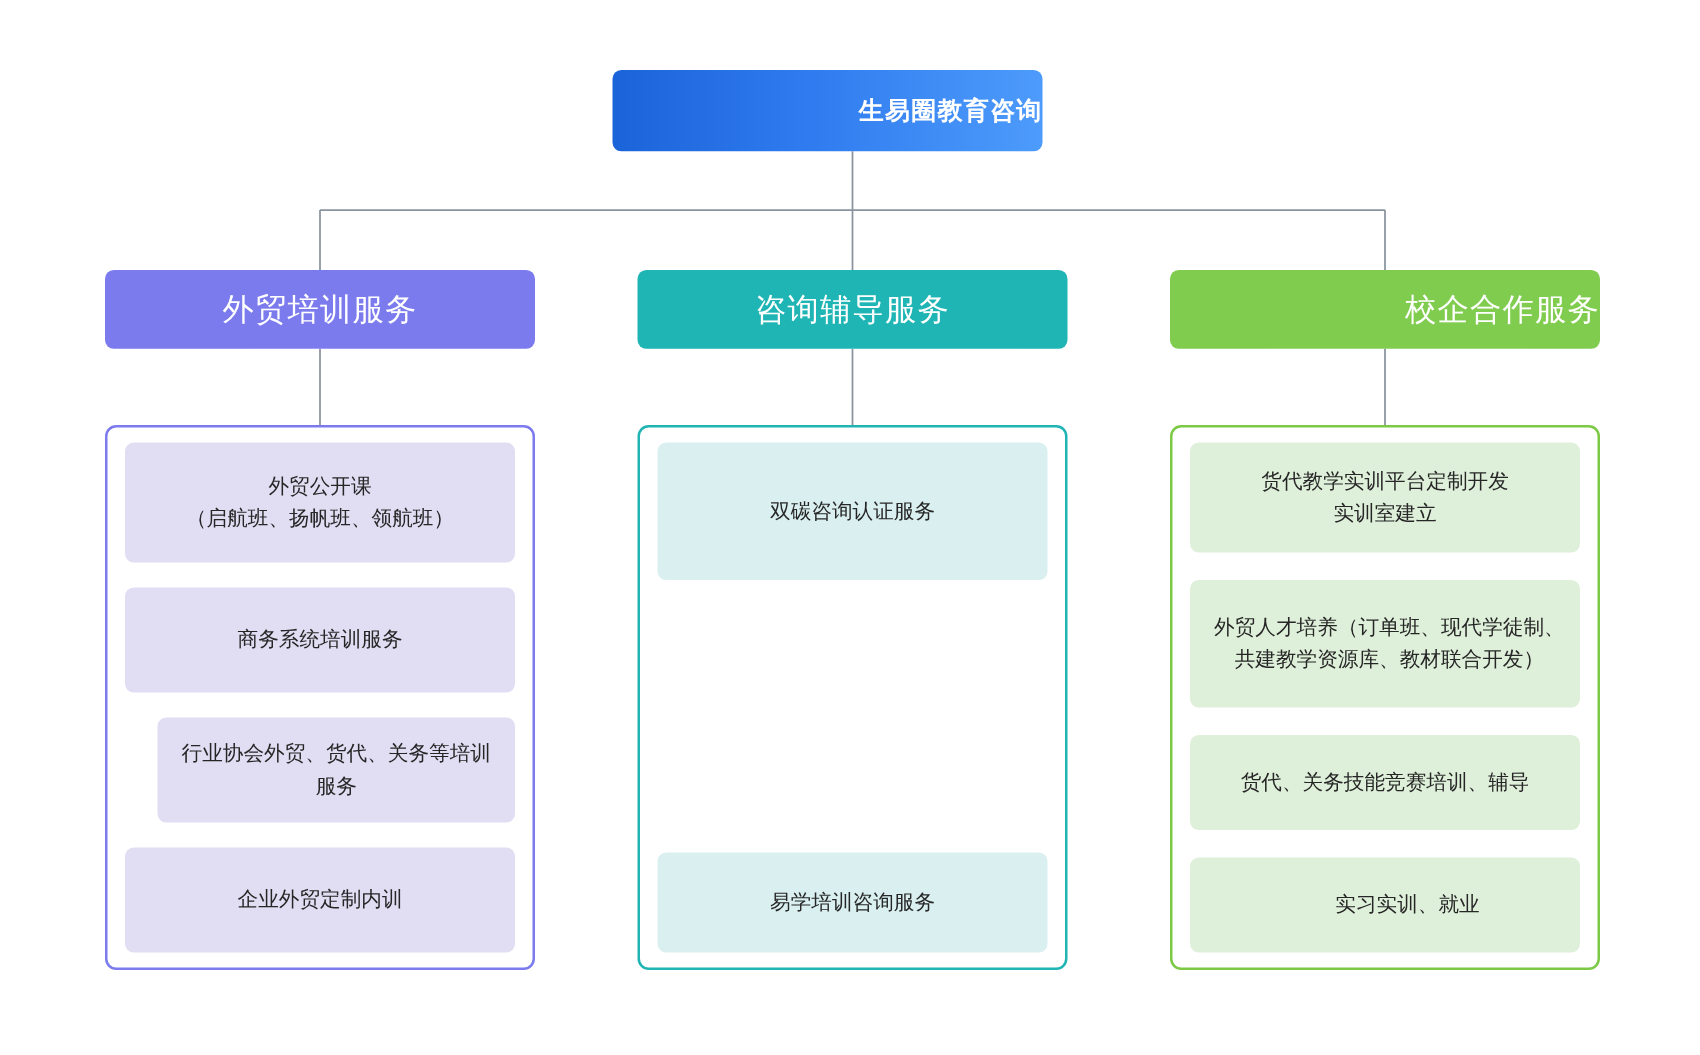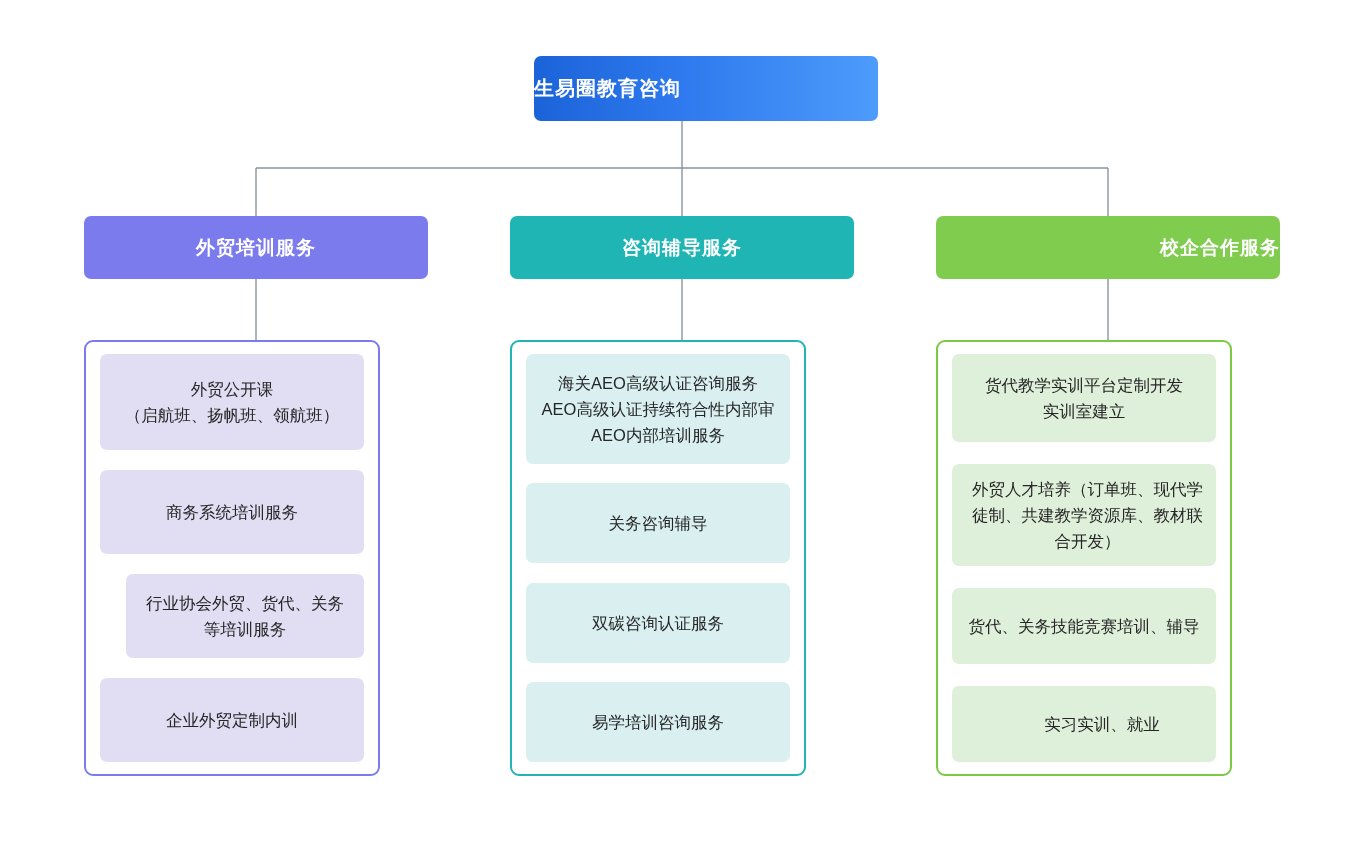"生易圈教育咨询" .root-node { justify-content: flex-start -> flex-end; left: 534px -> 490px }
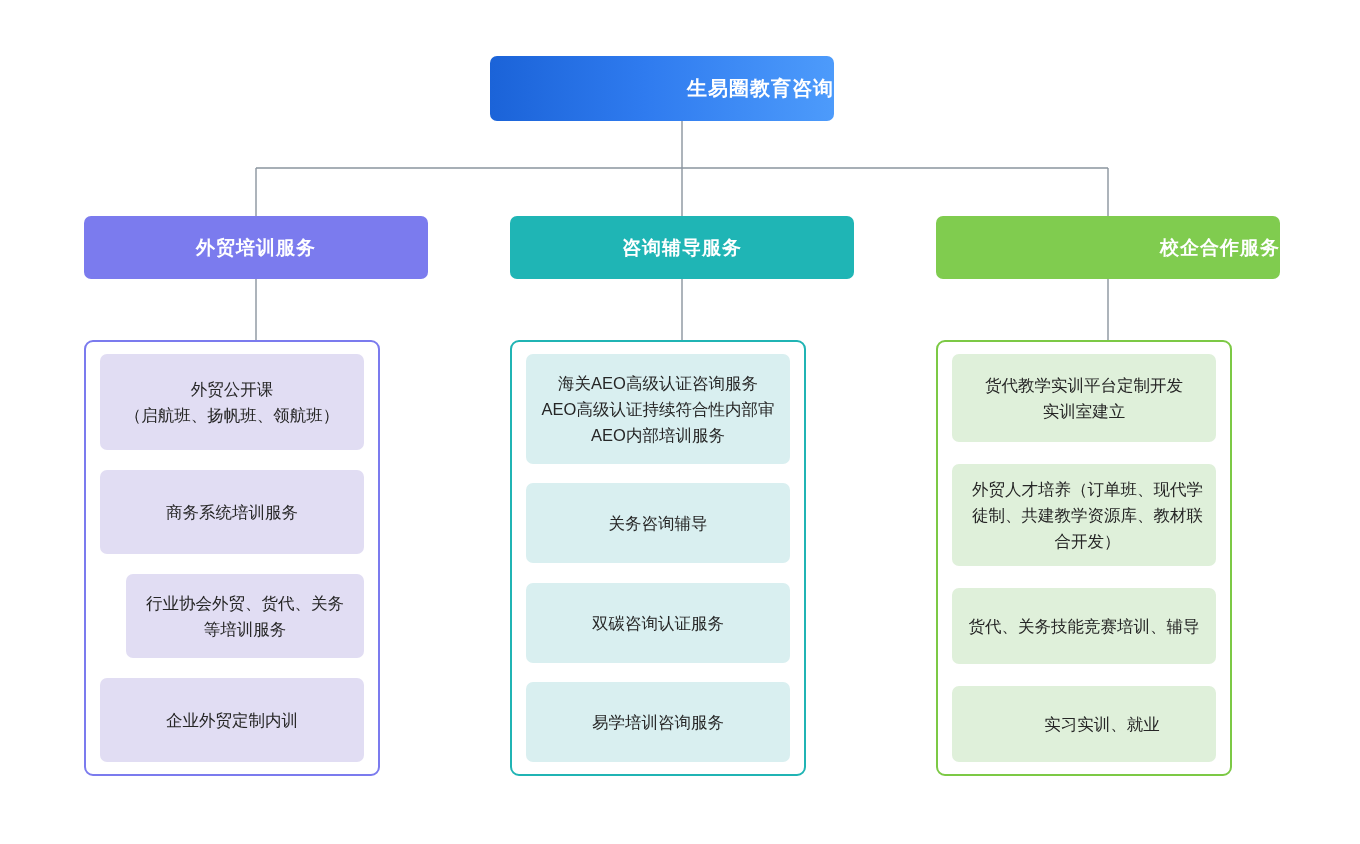"外贸培训服务" .col-header .header-title { font-size: 19px -> 25px; font-weight: bold -> normal }
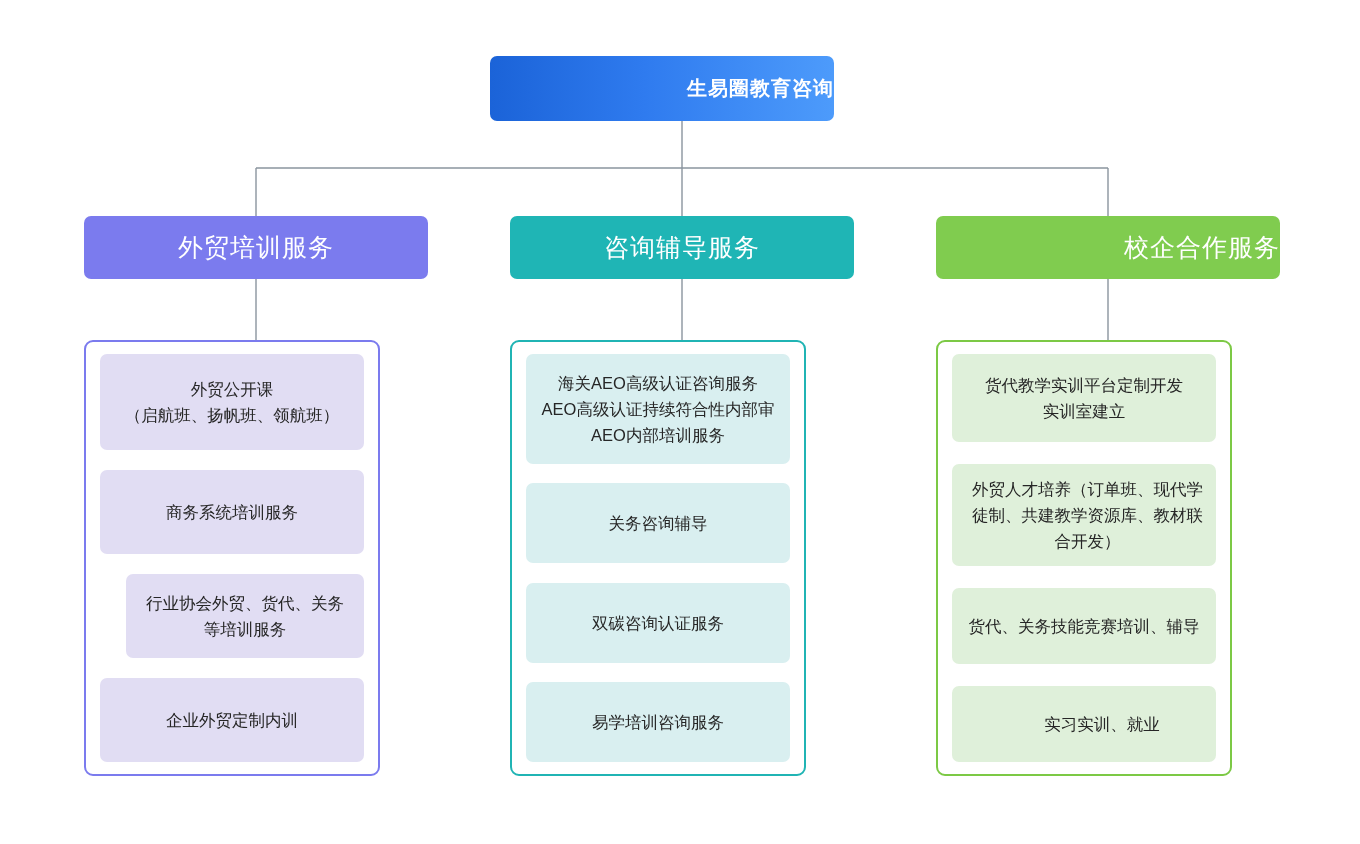"外贸公开课" .col-panel { width: 296px -> 344px }
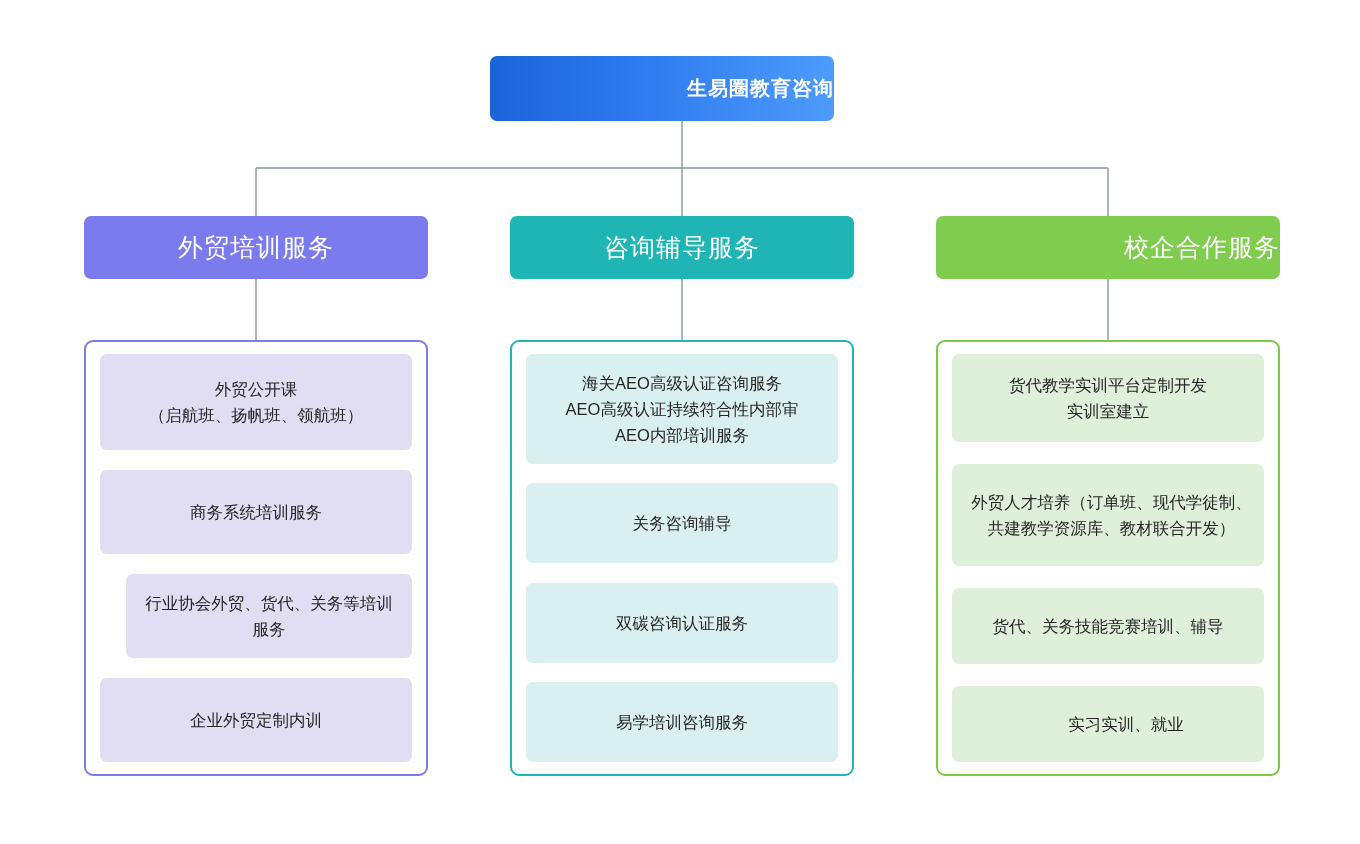"海关AEO高级认证咨询服务" div.item-box { html: <div>海关AEO高级认证咨询服务 AEO高级认证持续符合性内部审 AEO内部培训服务</div> -> none }
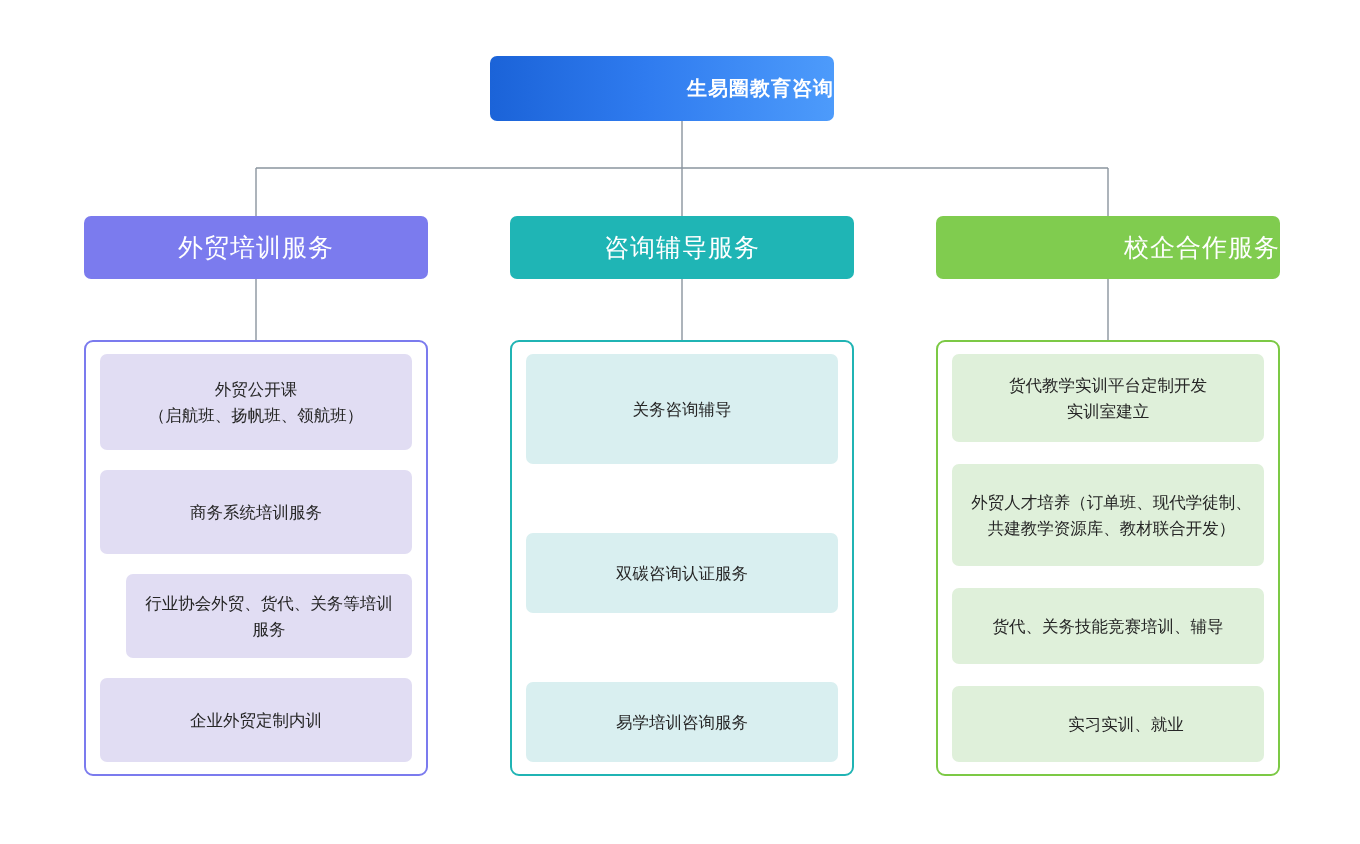"关务咨询辅导" div.item-box { html: <div>关务咨询辅导</div> -> none }
